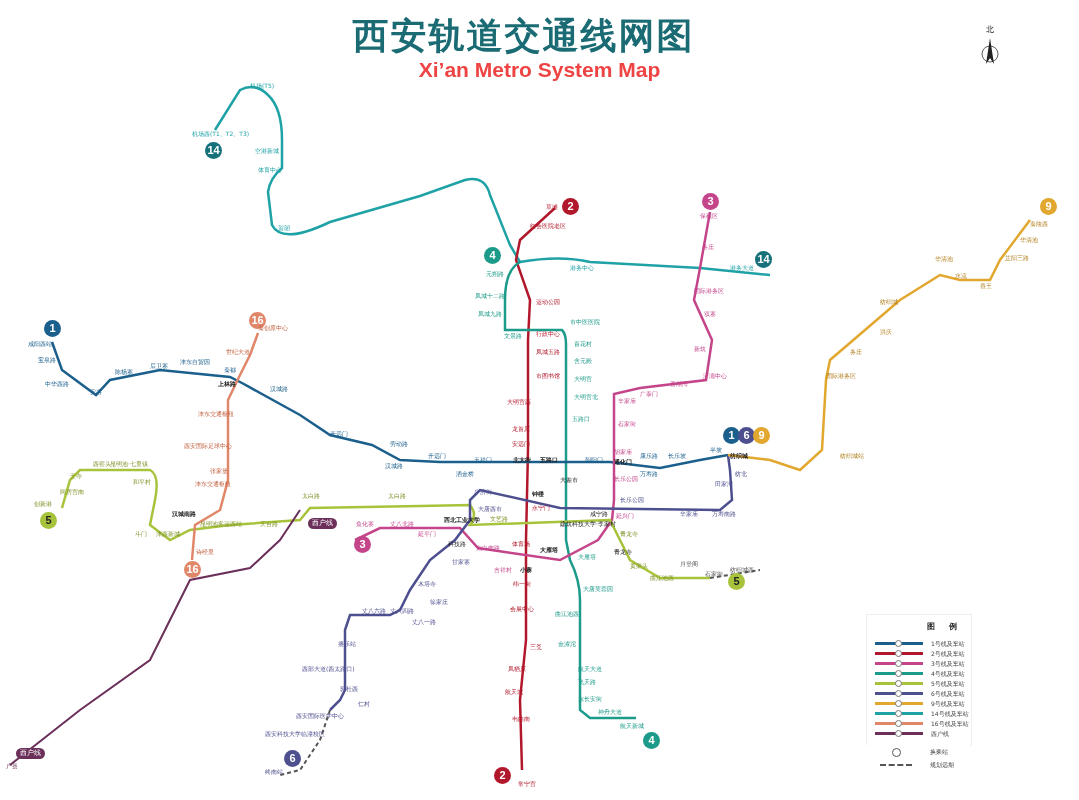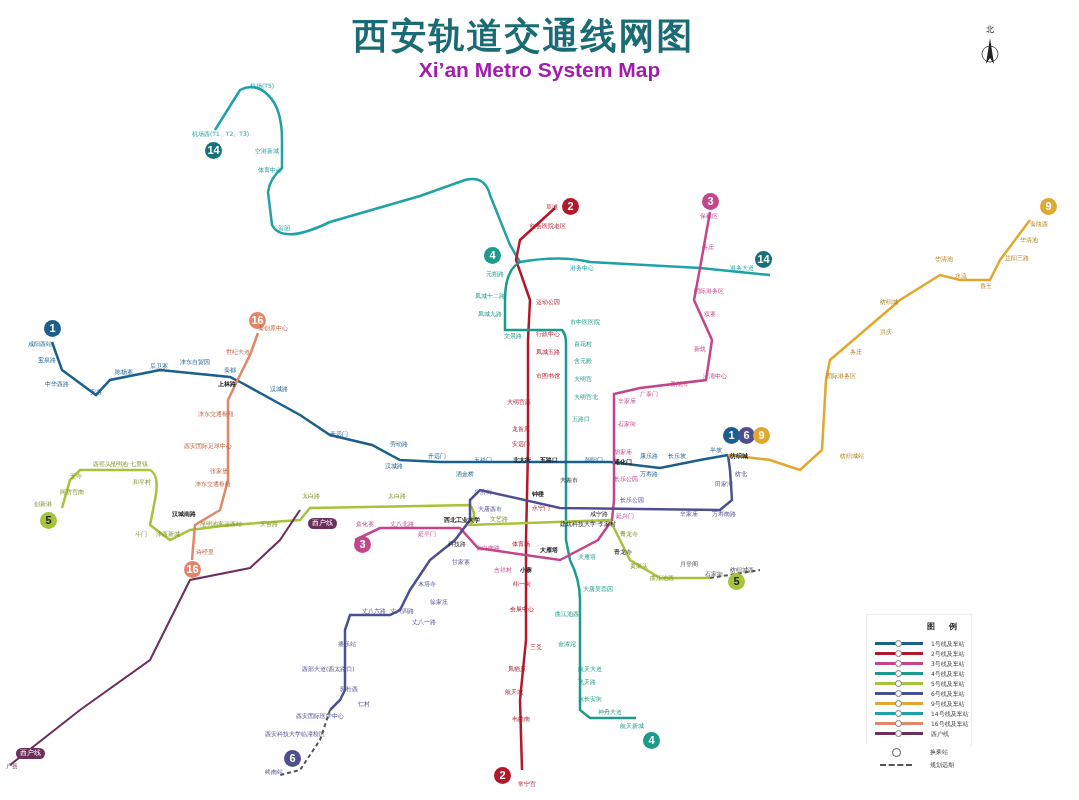"Xi’an Metro System Map" .title-en { color: #a21caf -> #ef4444 }
